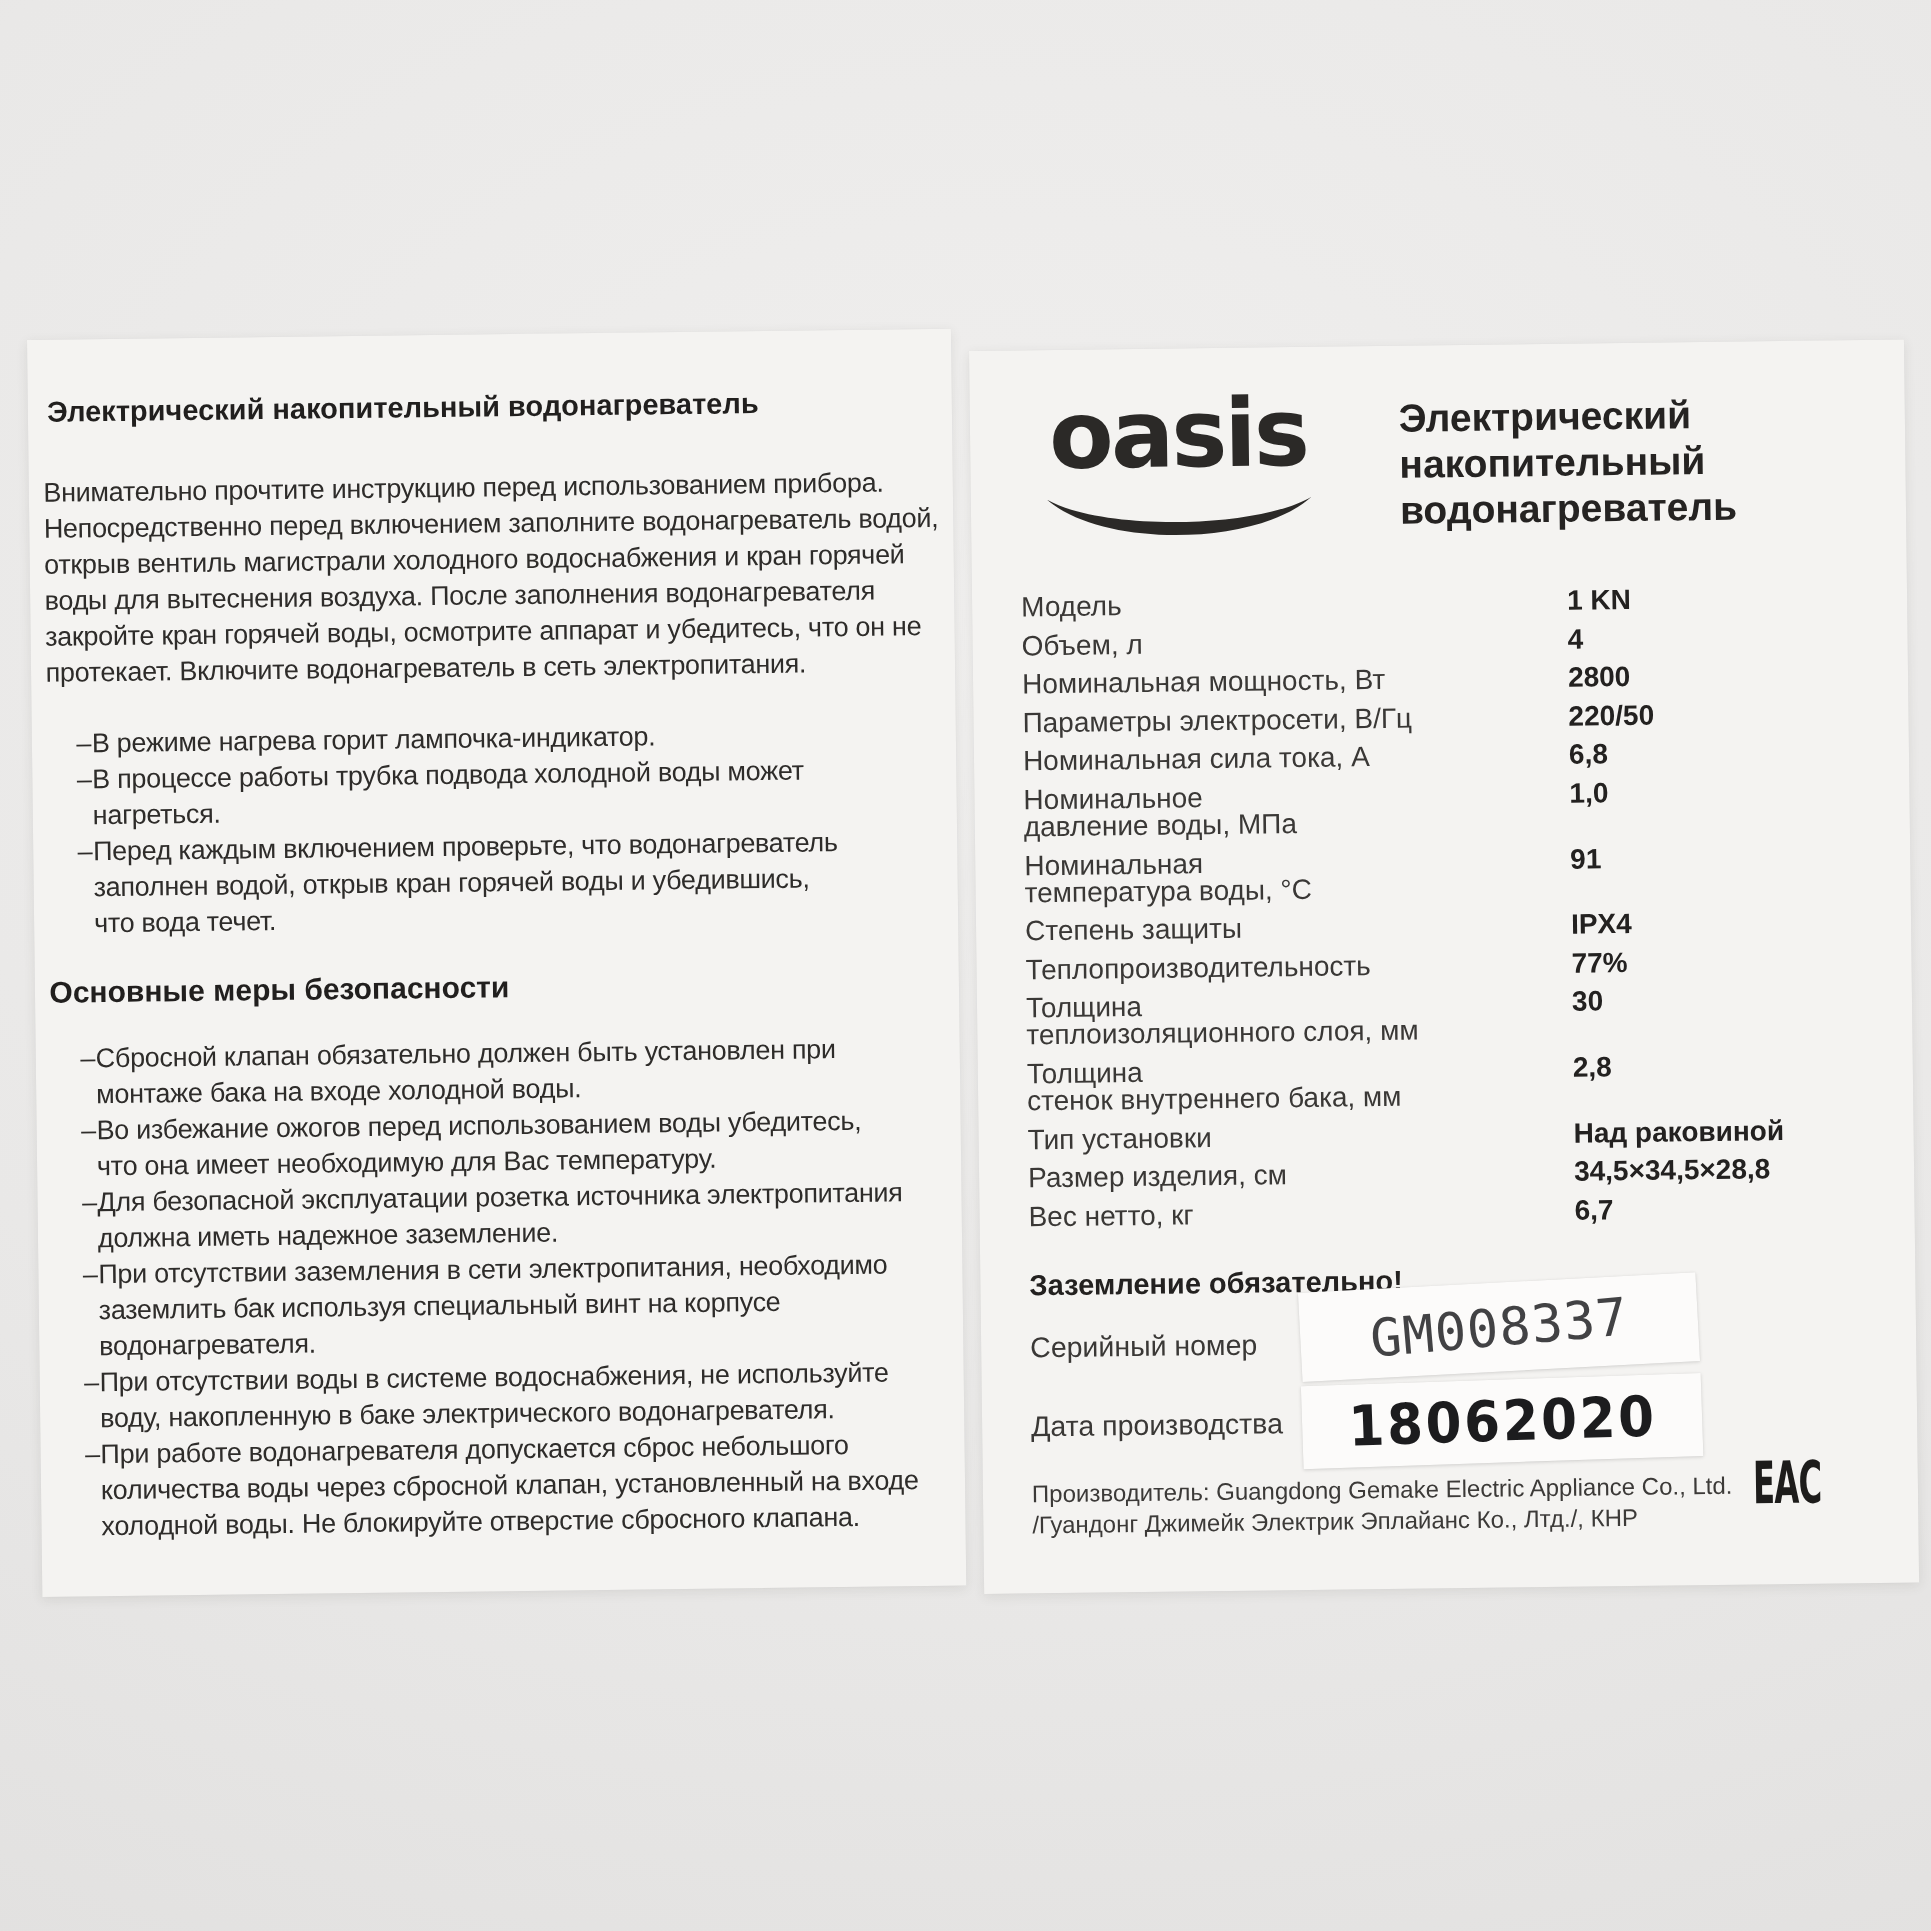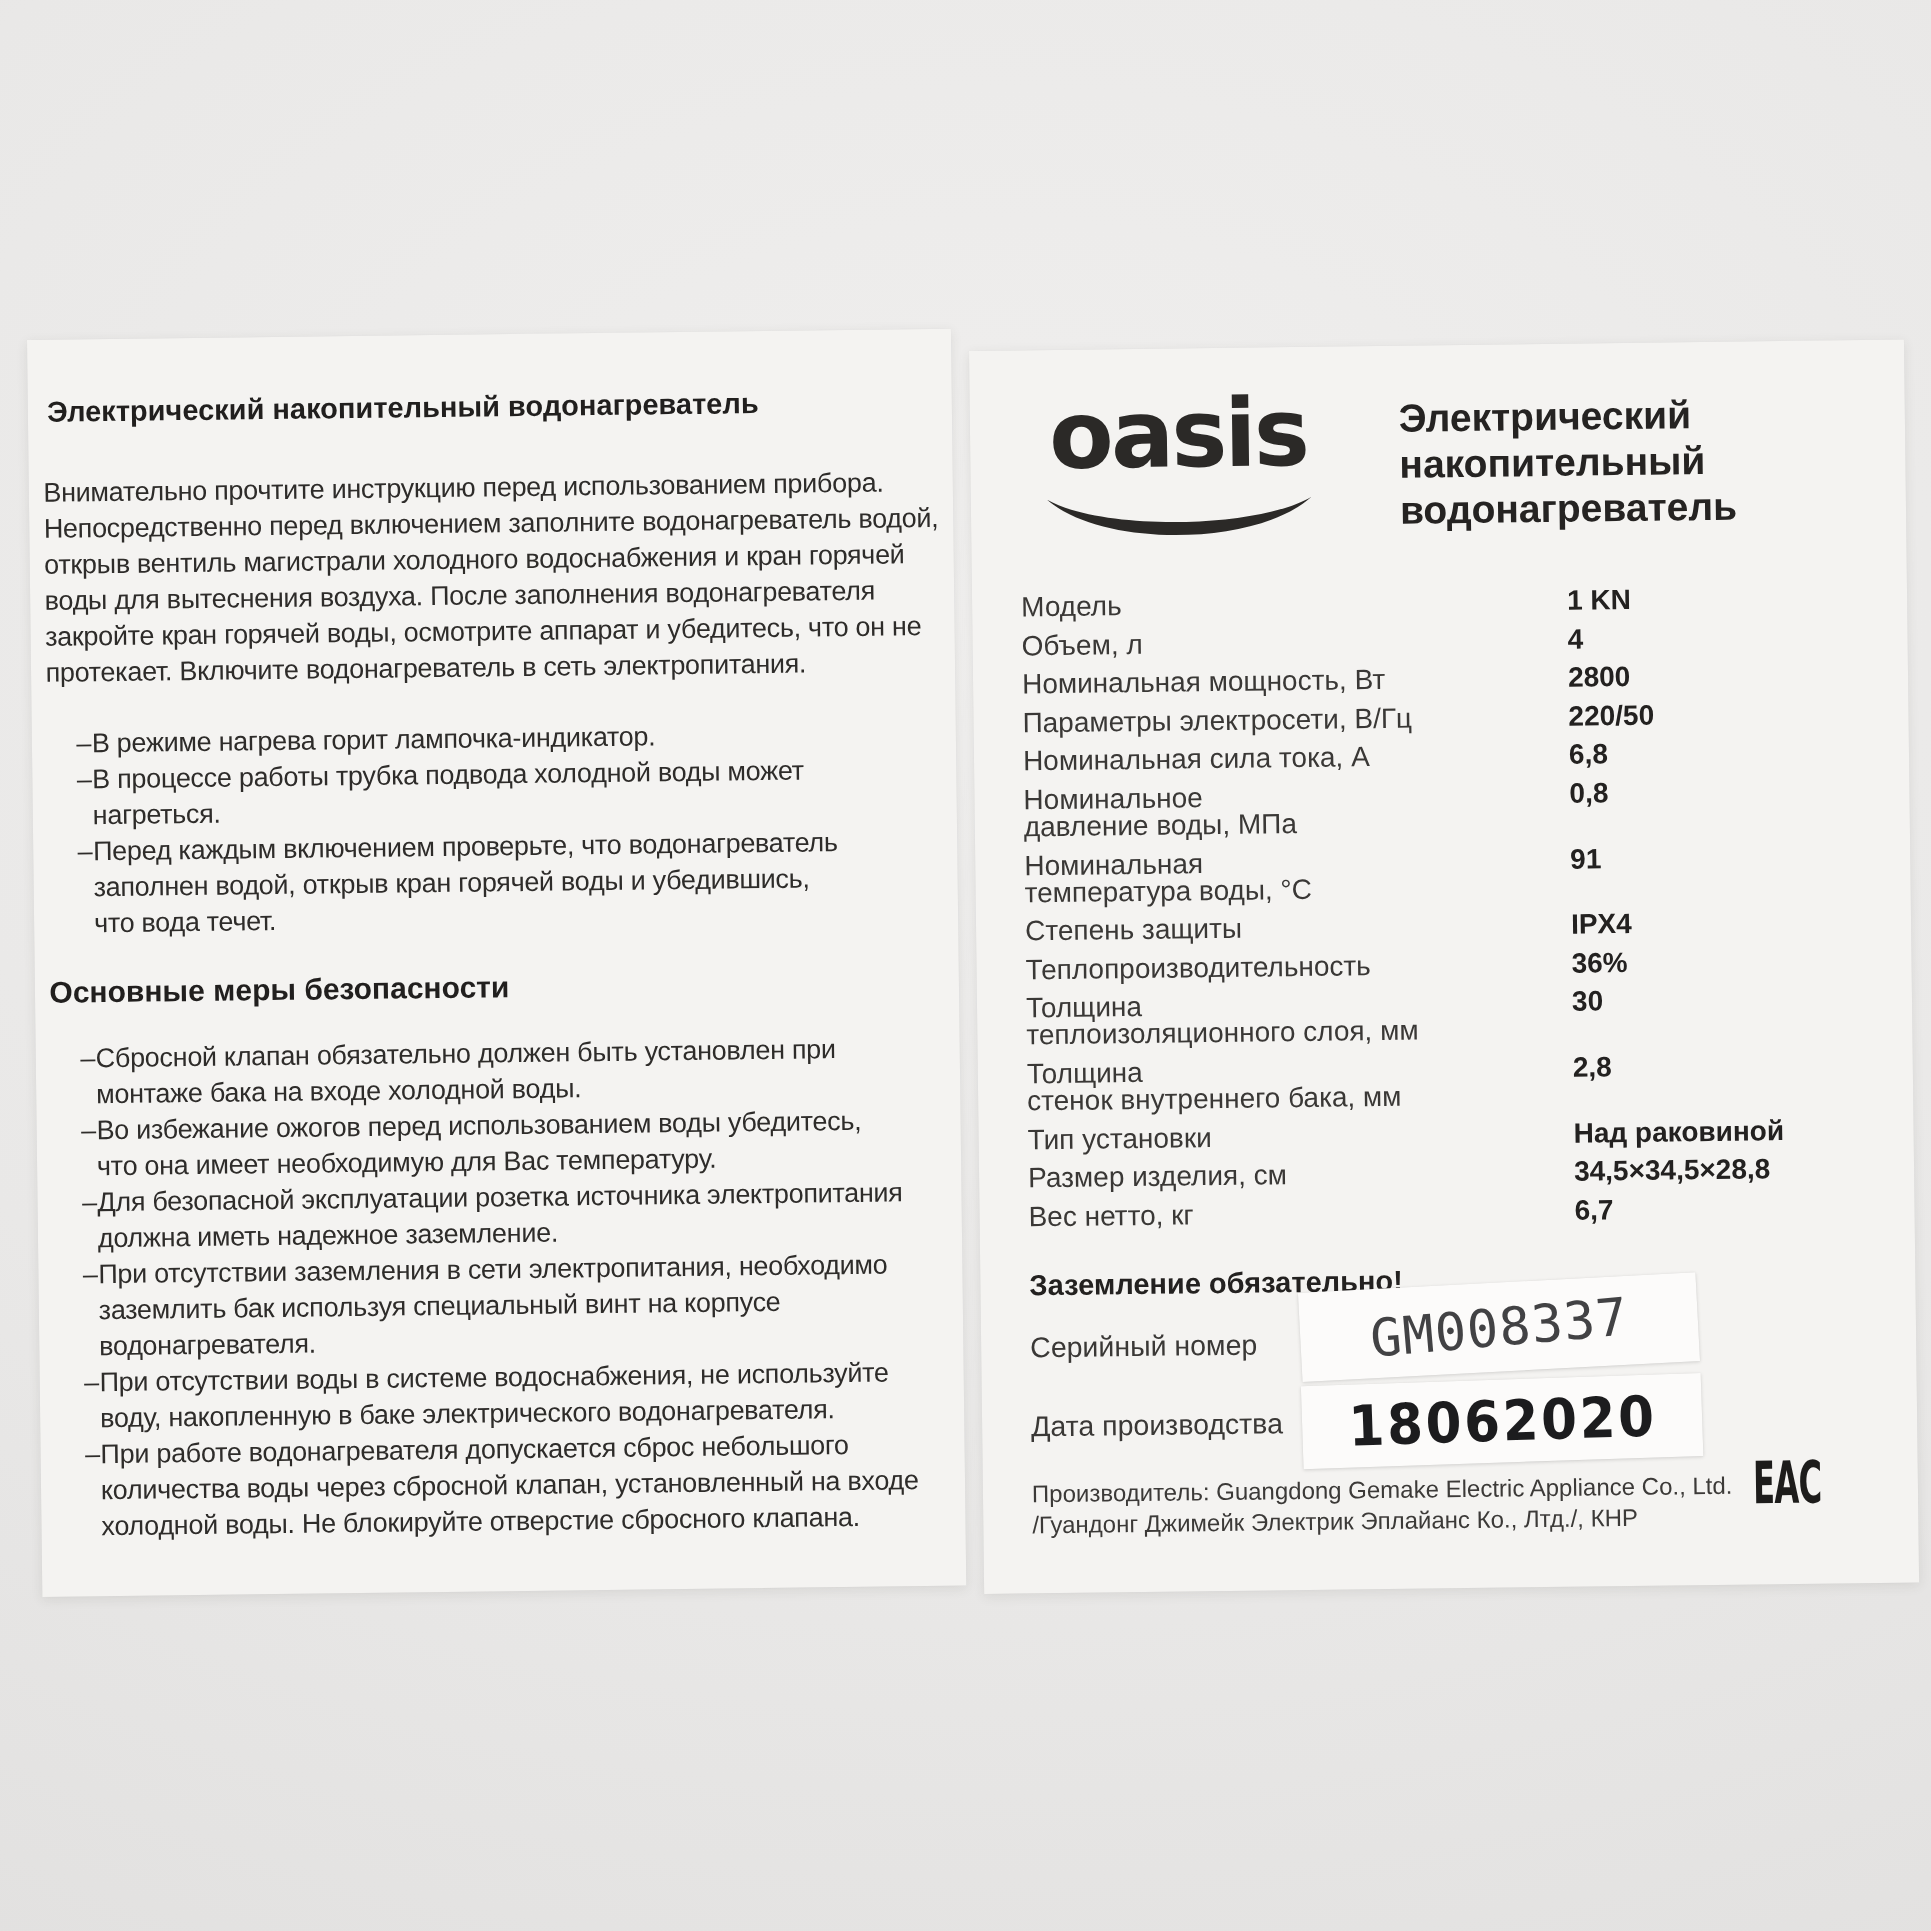"0,8" div.spec-value { text: 0,8 -> 1,0 }
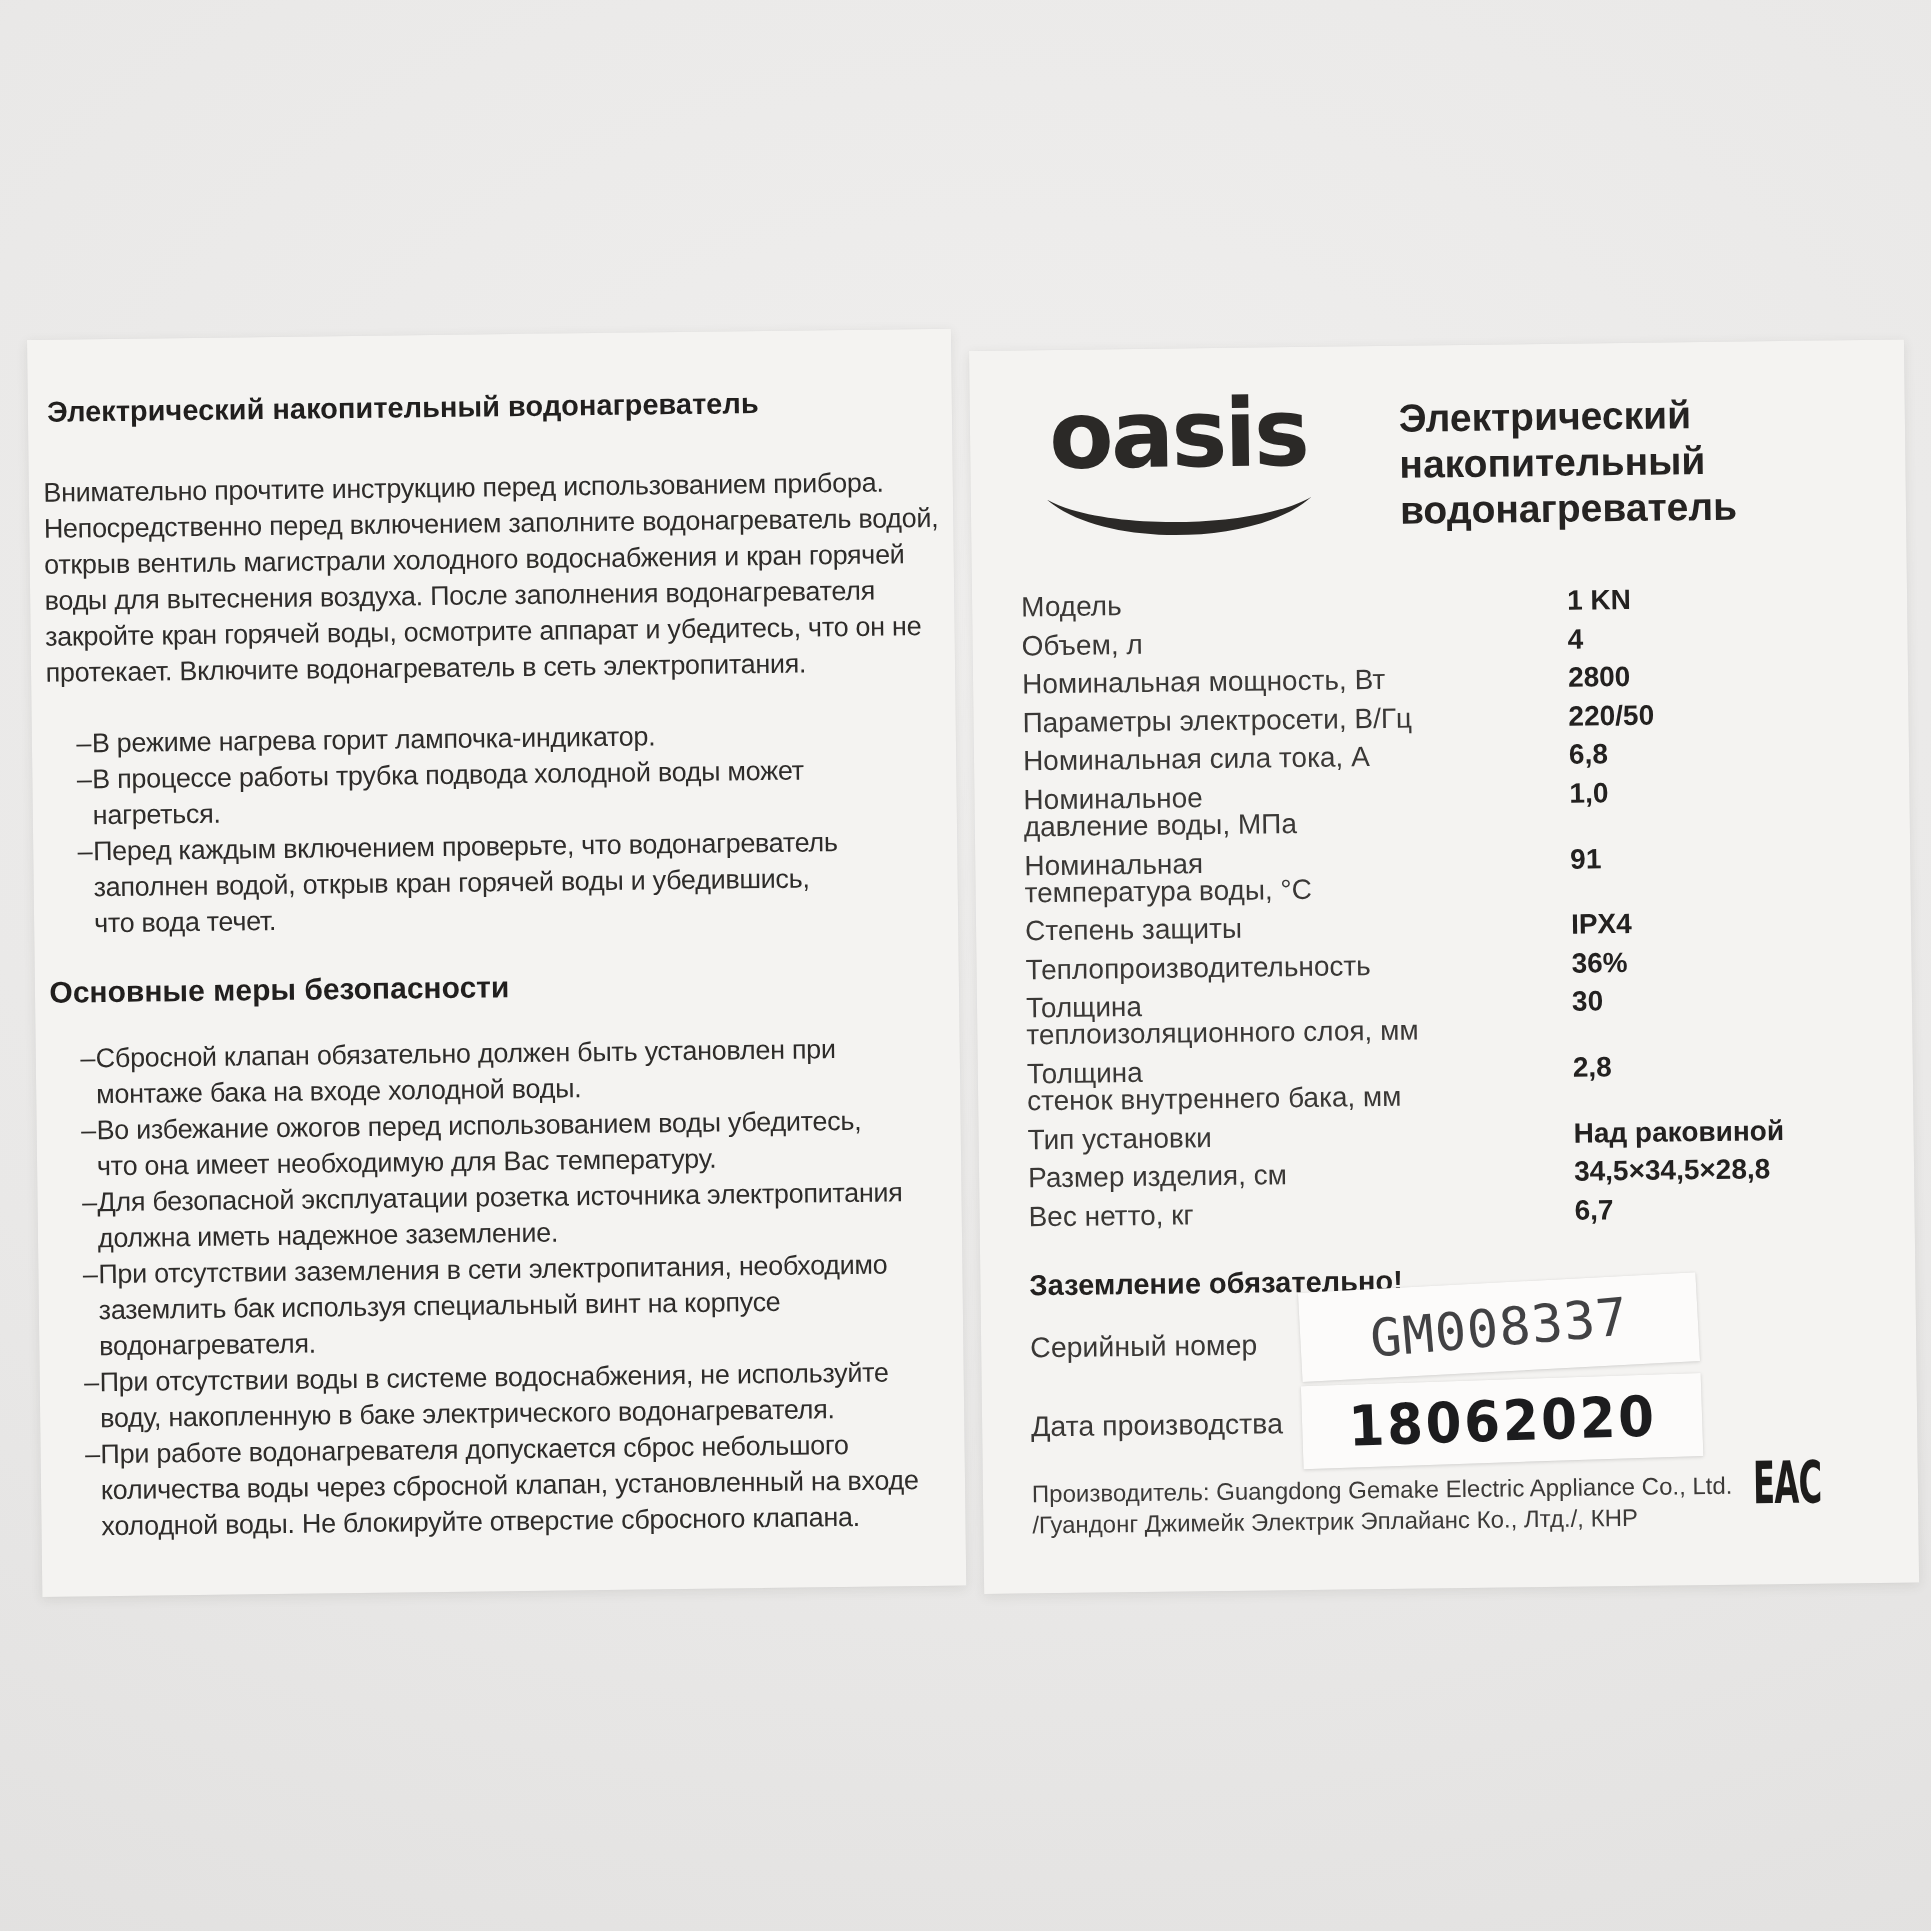"36%" div.spec-value { text: 36% -> 77% }
